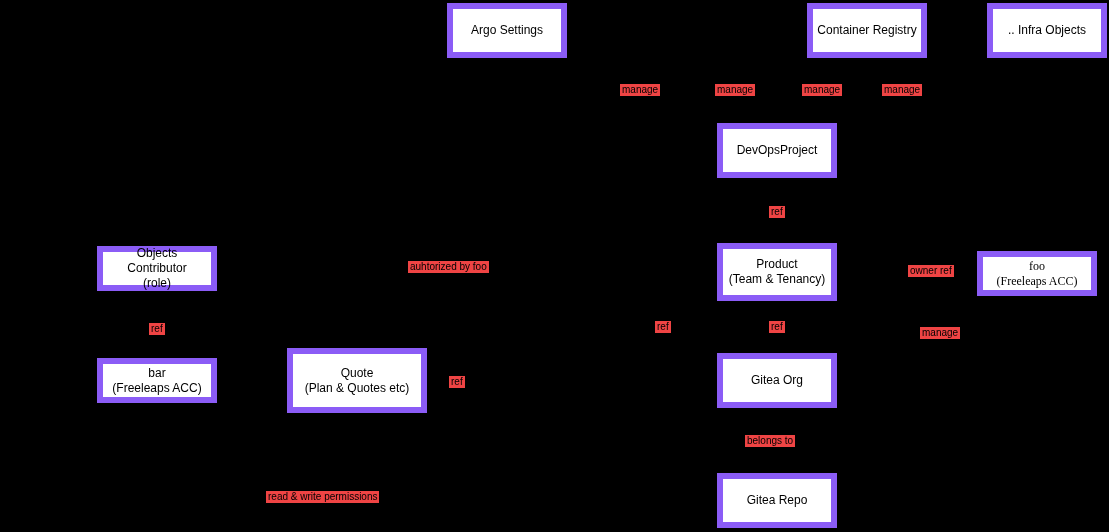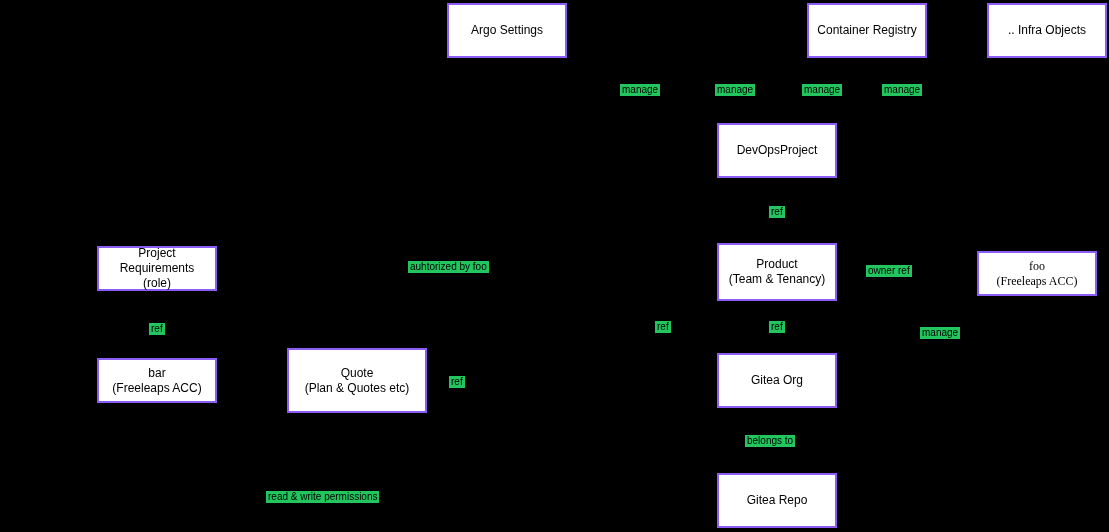"Argo Settings" .node { border: 2px solid #8b5cf6 -> 6px solid #8b5cf6 }
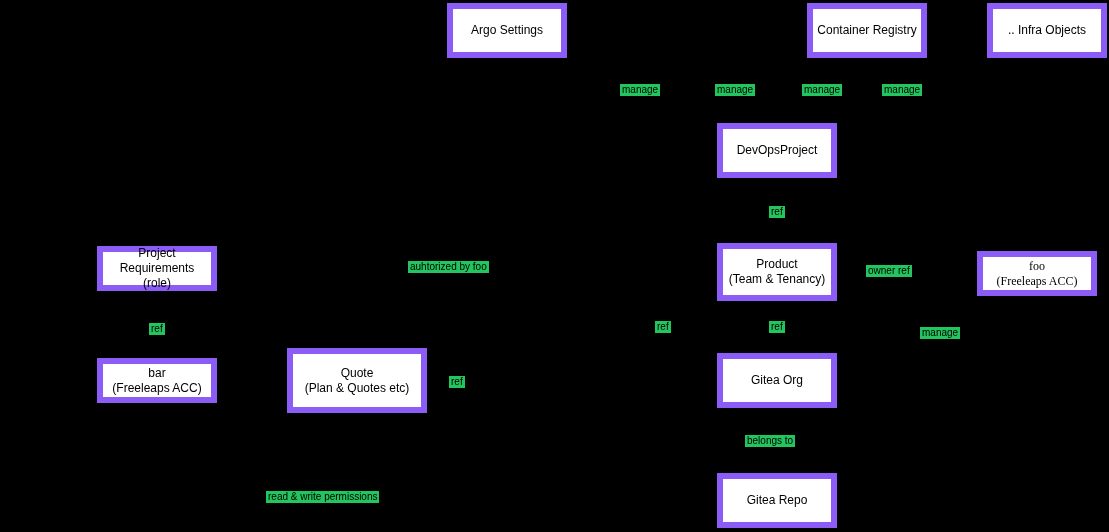"manage" .edge-label { background: #22c55e -> #ef4444 }
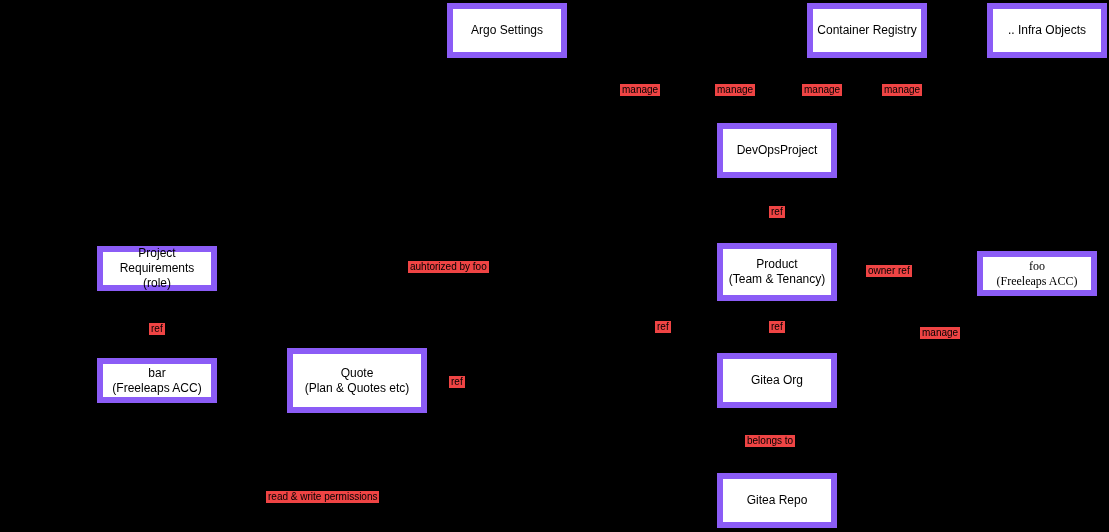"Project Requirements" span.node-text { text: Project Requirements -> Objects Contributor }
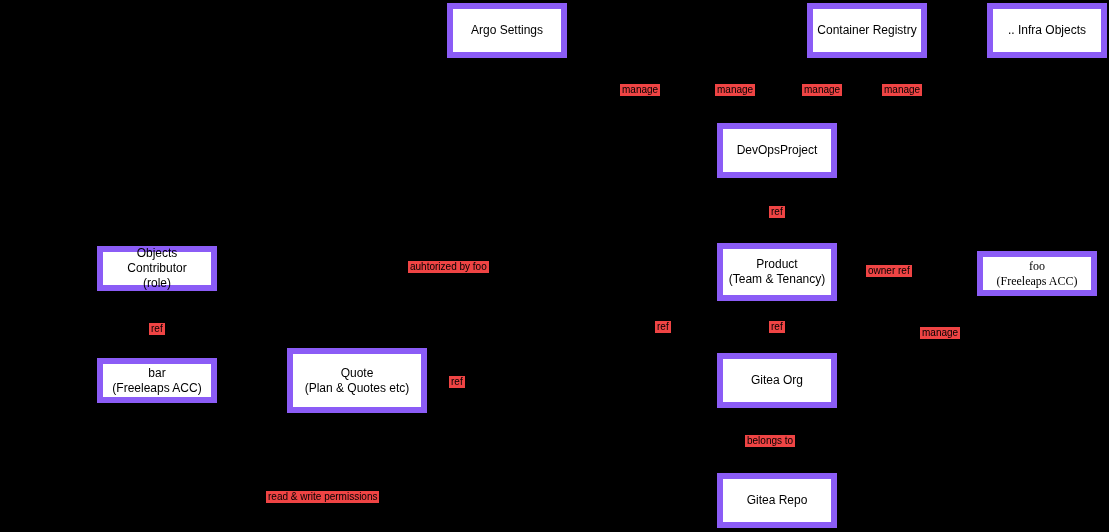"owner ref" div.edge-label { left: 866px -> 908px }
